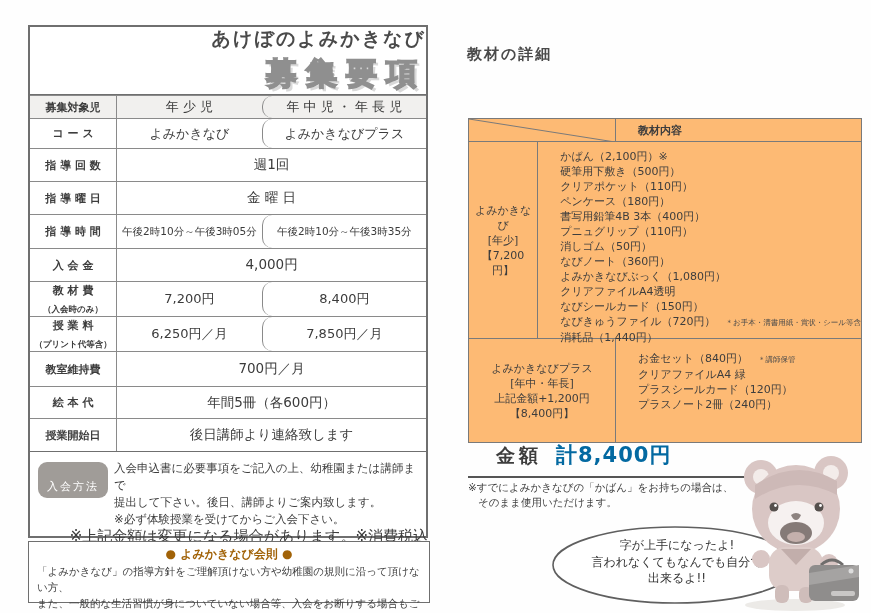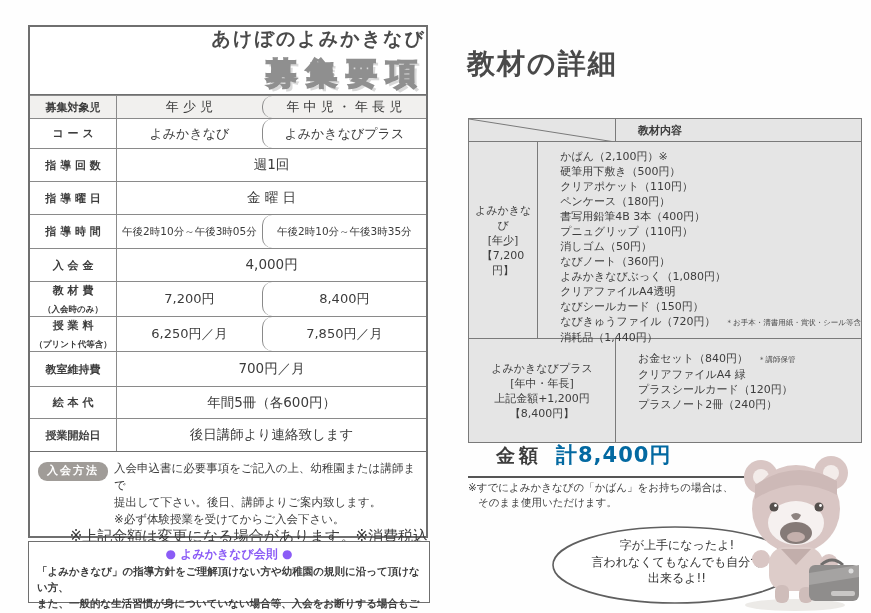"教材の詳細" .materials-title { font-size: 28px -> 15px }
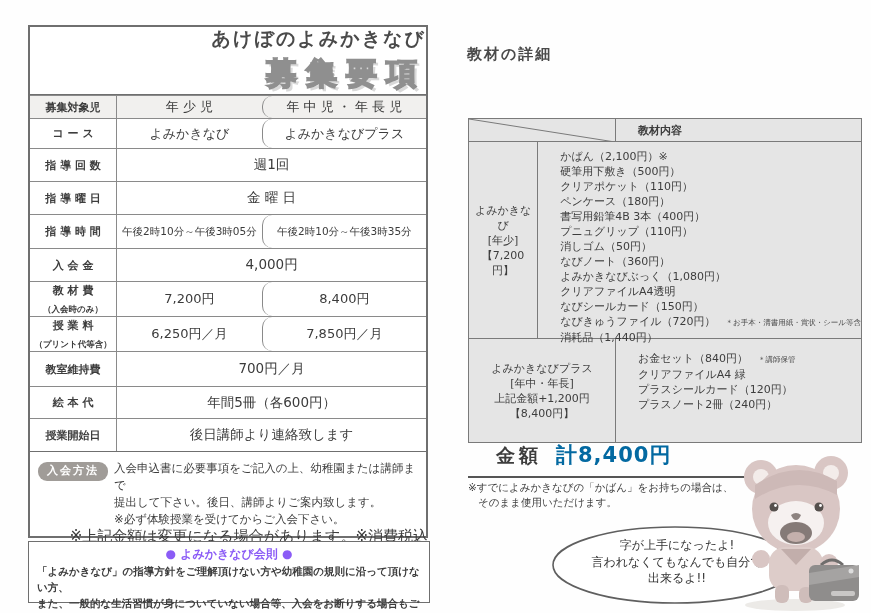"教材内容" .materials-table { background: #e5e5e5 -> #fdba74 }
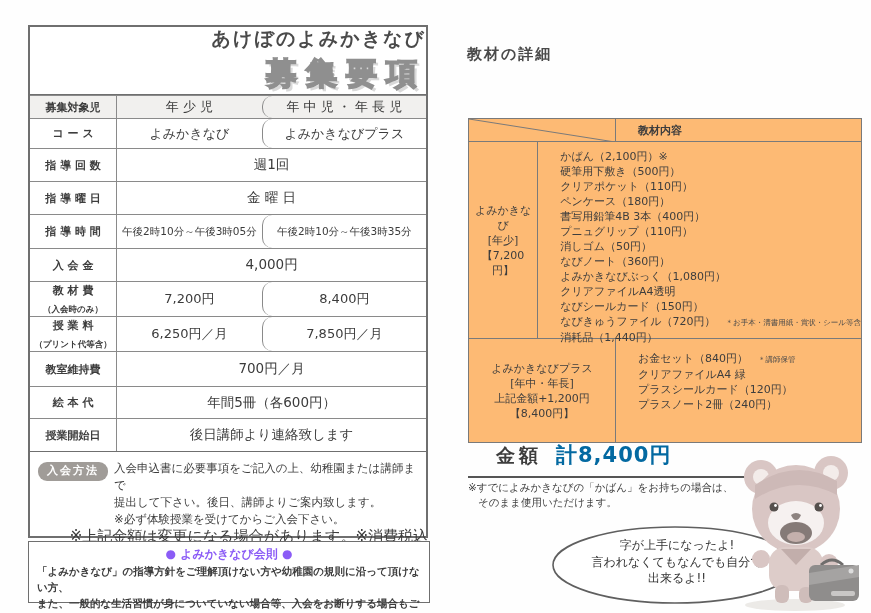"入会方法" .method-badge { font-weight: bold -> normal; padding: 2px 9px -> 18px 9px }
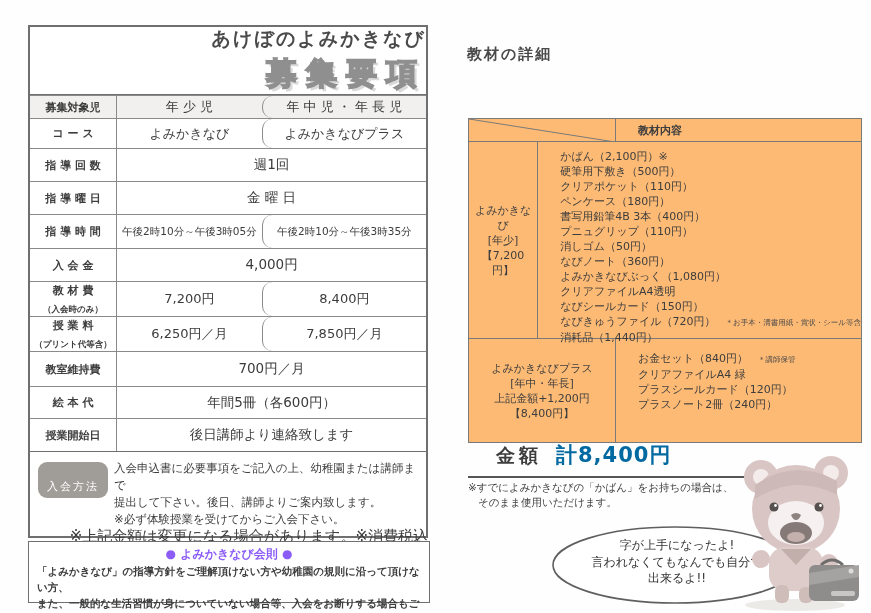"● よみかきなび会則 ●" .rules-title { color: #8b5cf6 -> #a16207 }
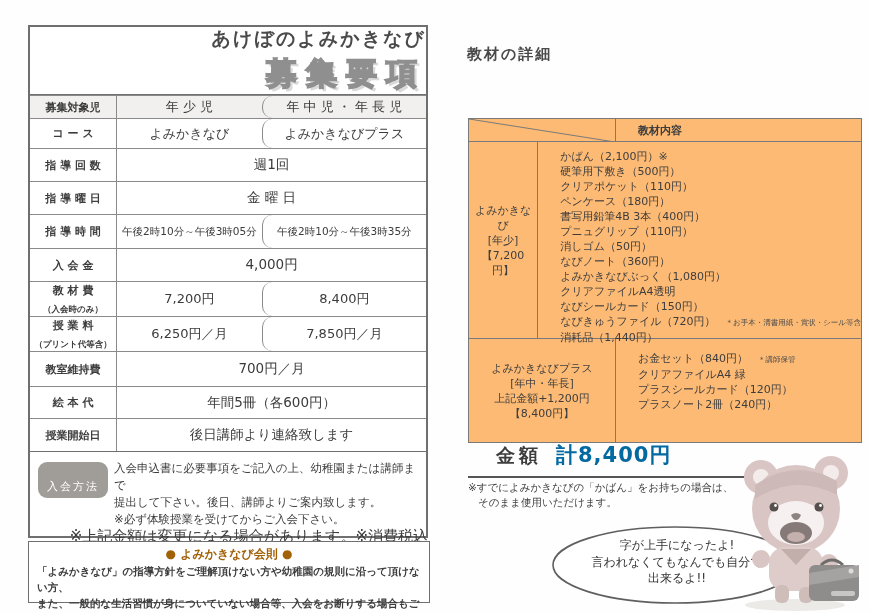"「よみかきなび」の指導方針をご理解頂けない方や幼稚園の規則に沿って頂けない方、" .rules-line { font-weight: bold -> none }
